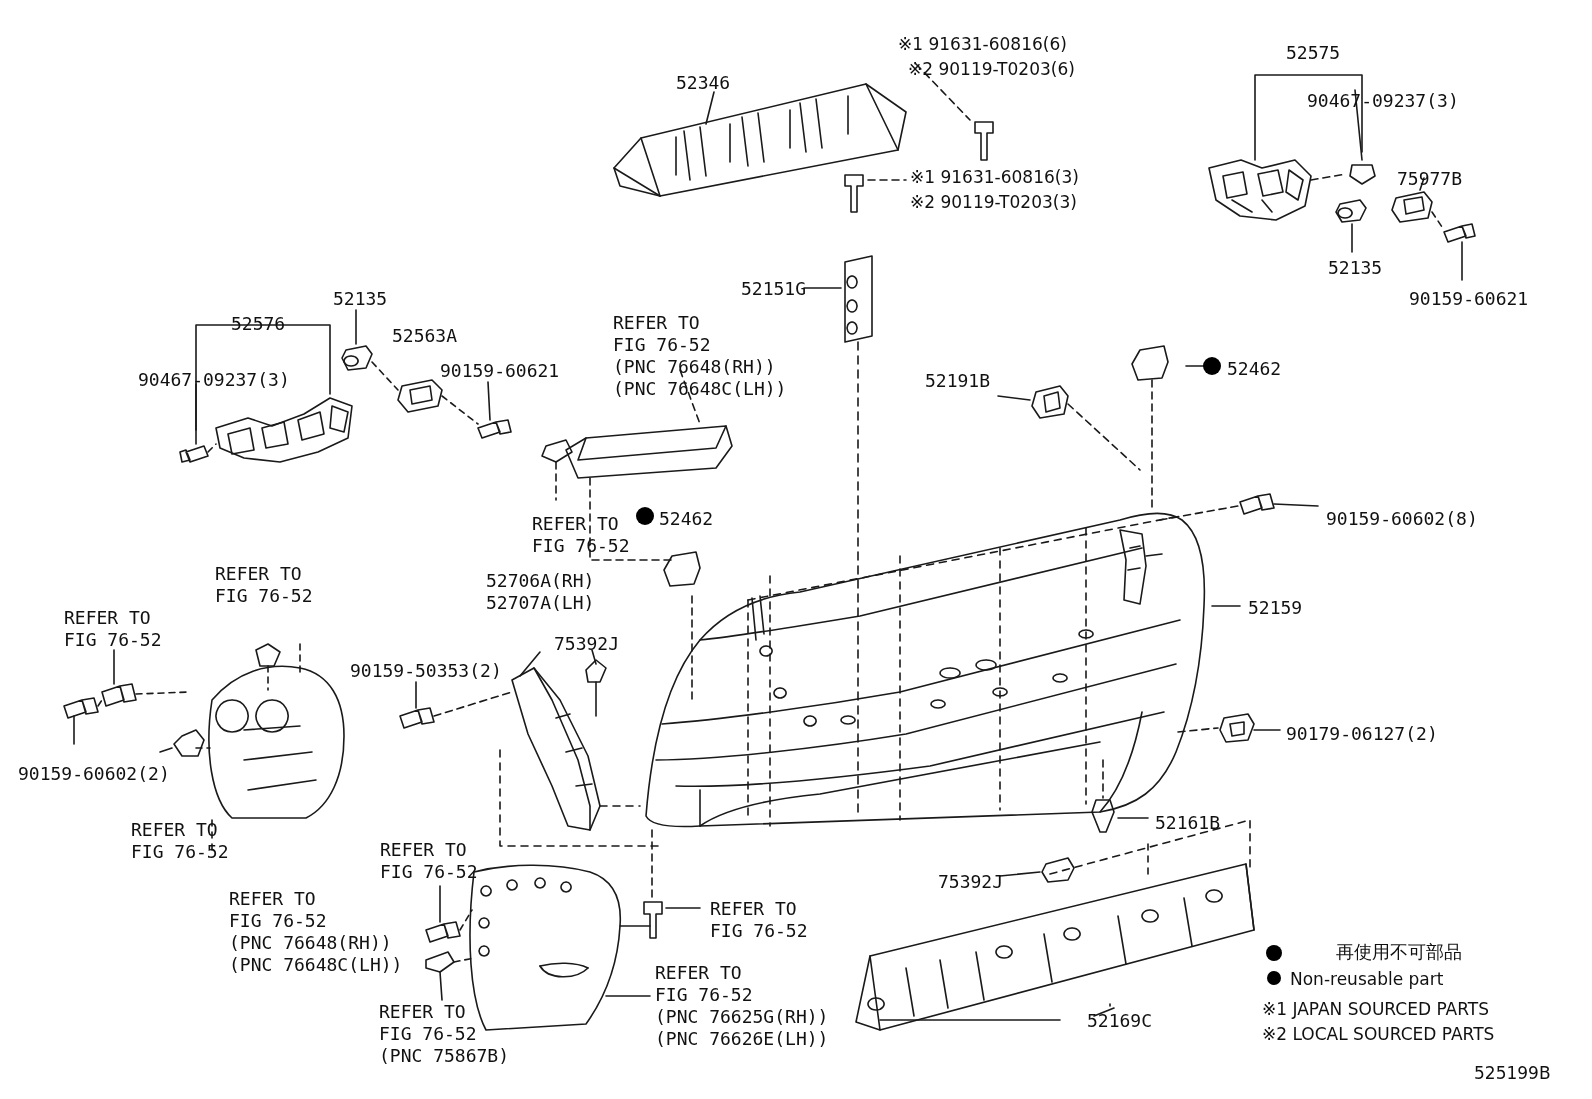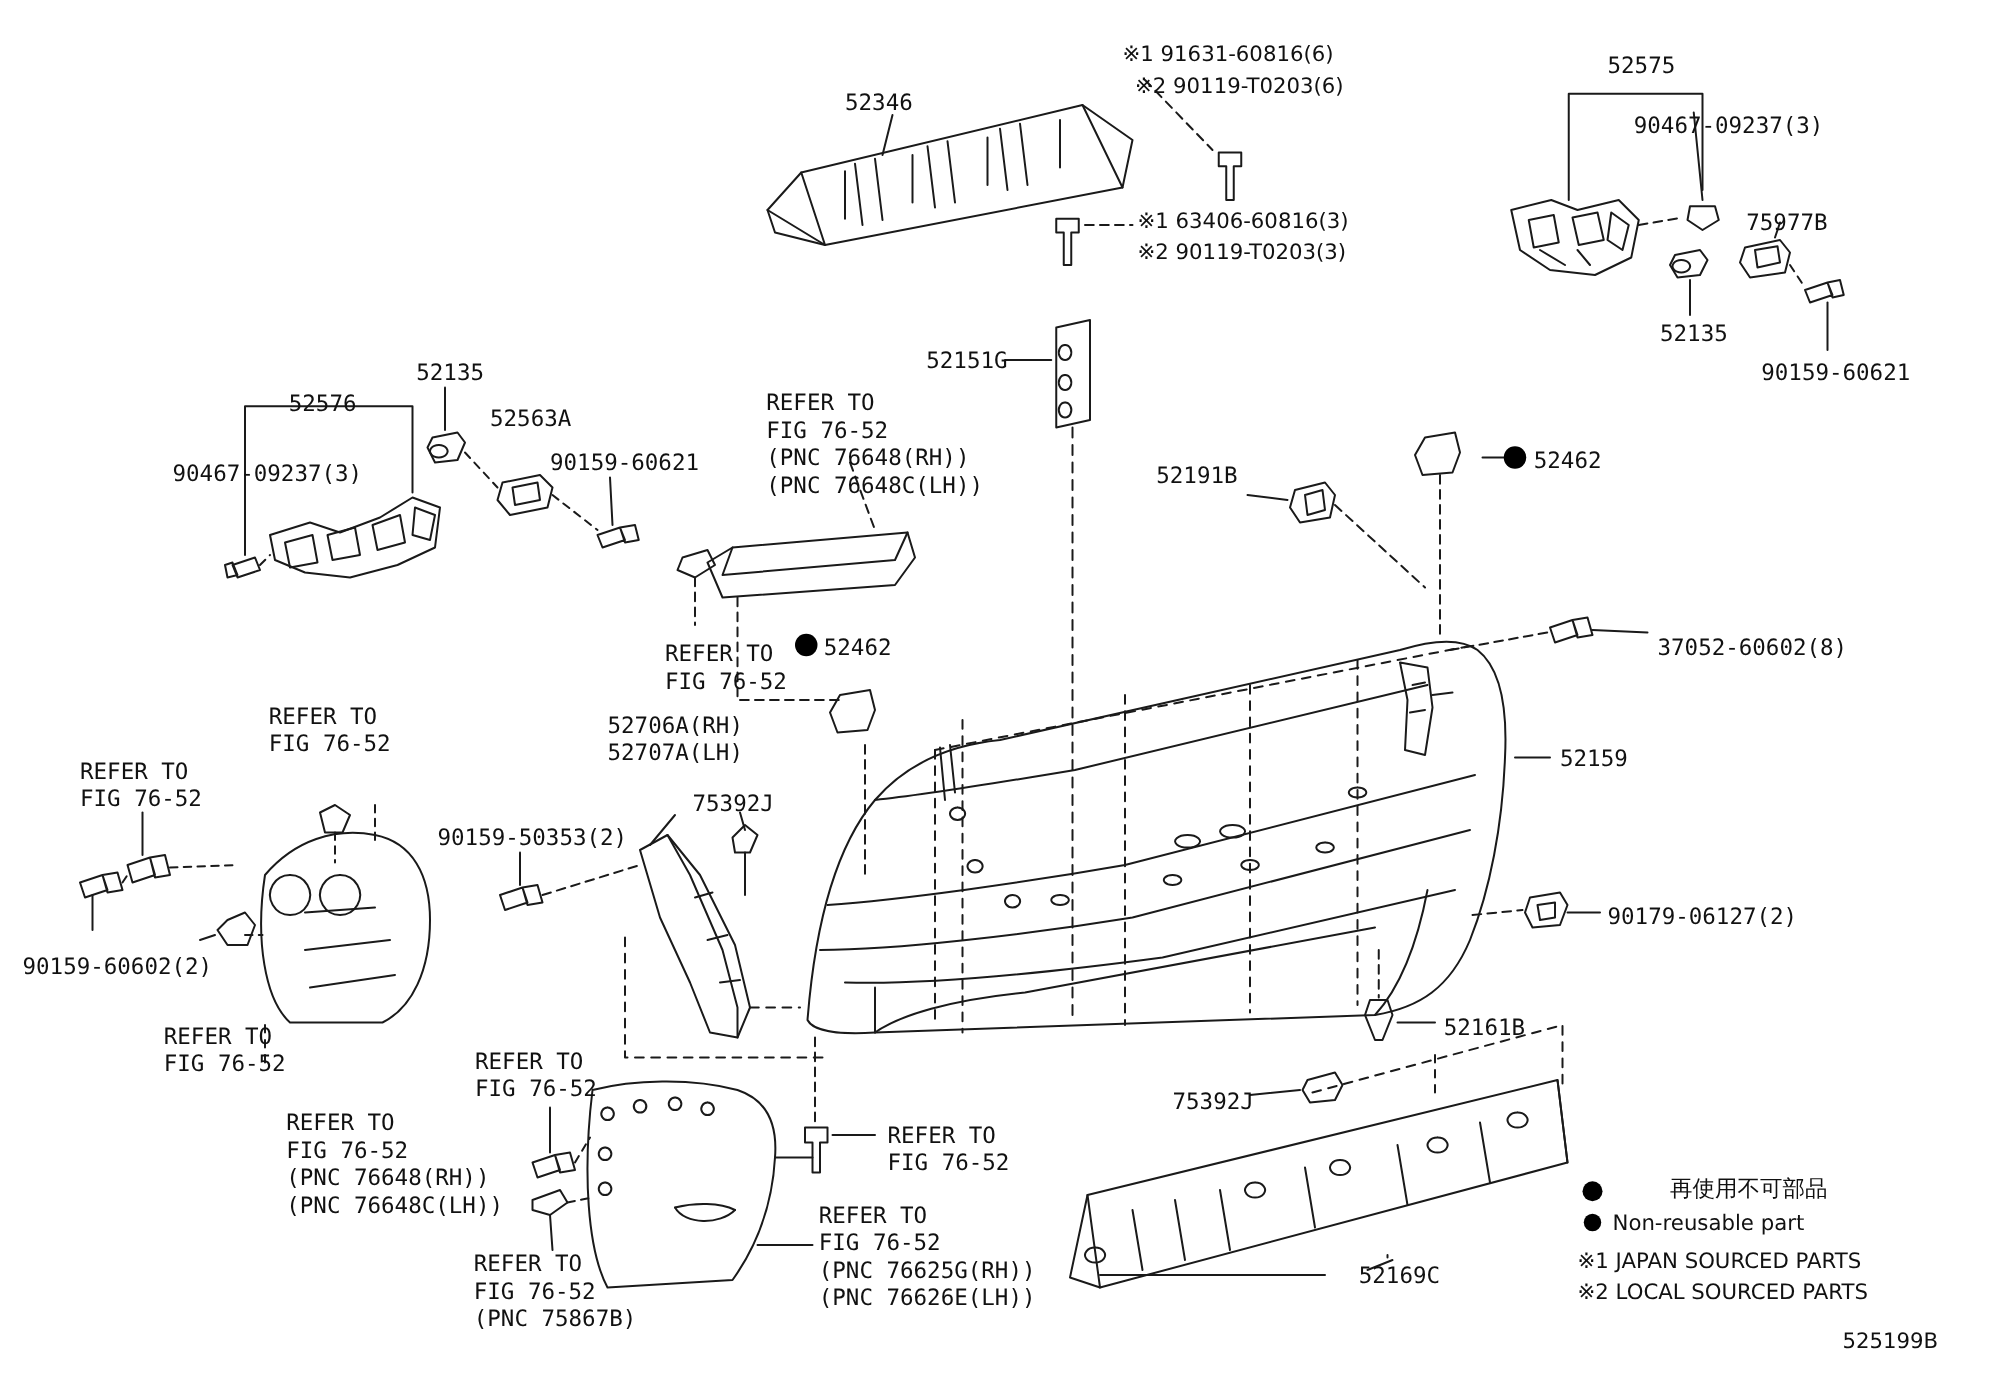"※1 63406-60816(3)" div.lbl { text: 63406-60816 -> 91631-60816 }
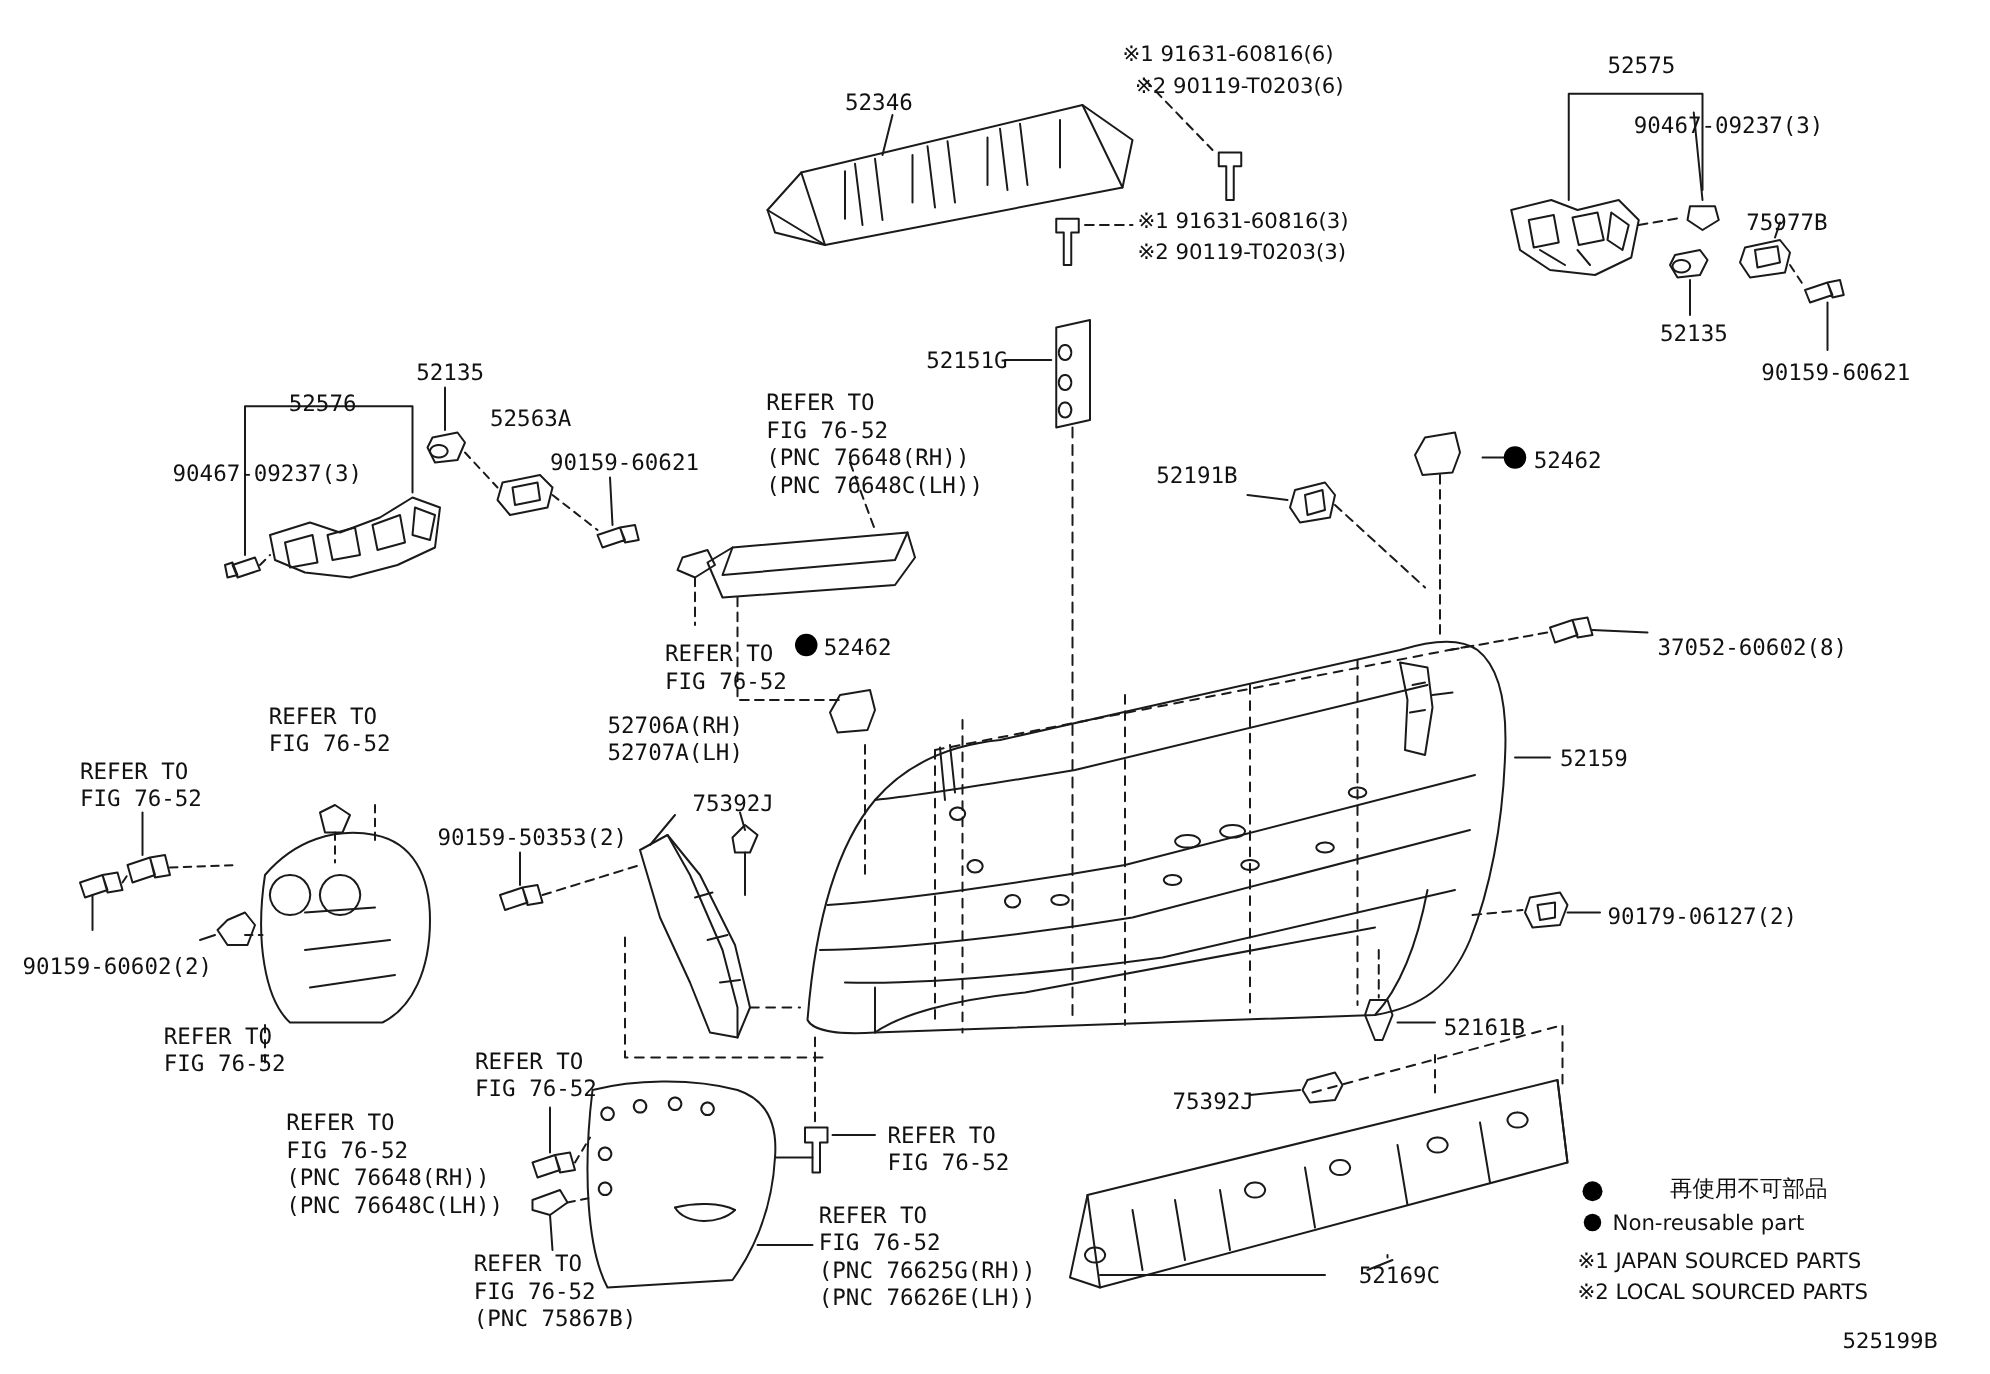"37052-60602(8)" div.lbl { text: 37052-60602 -> 90159-60602 }
